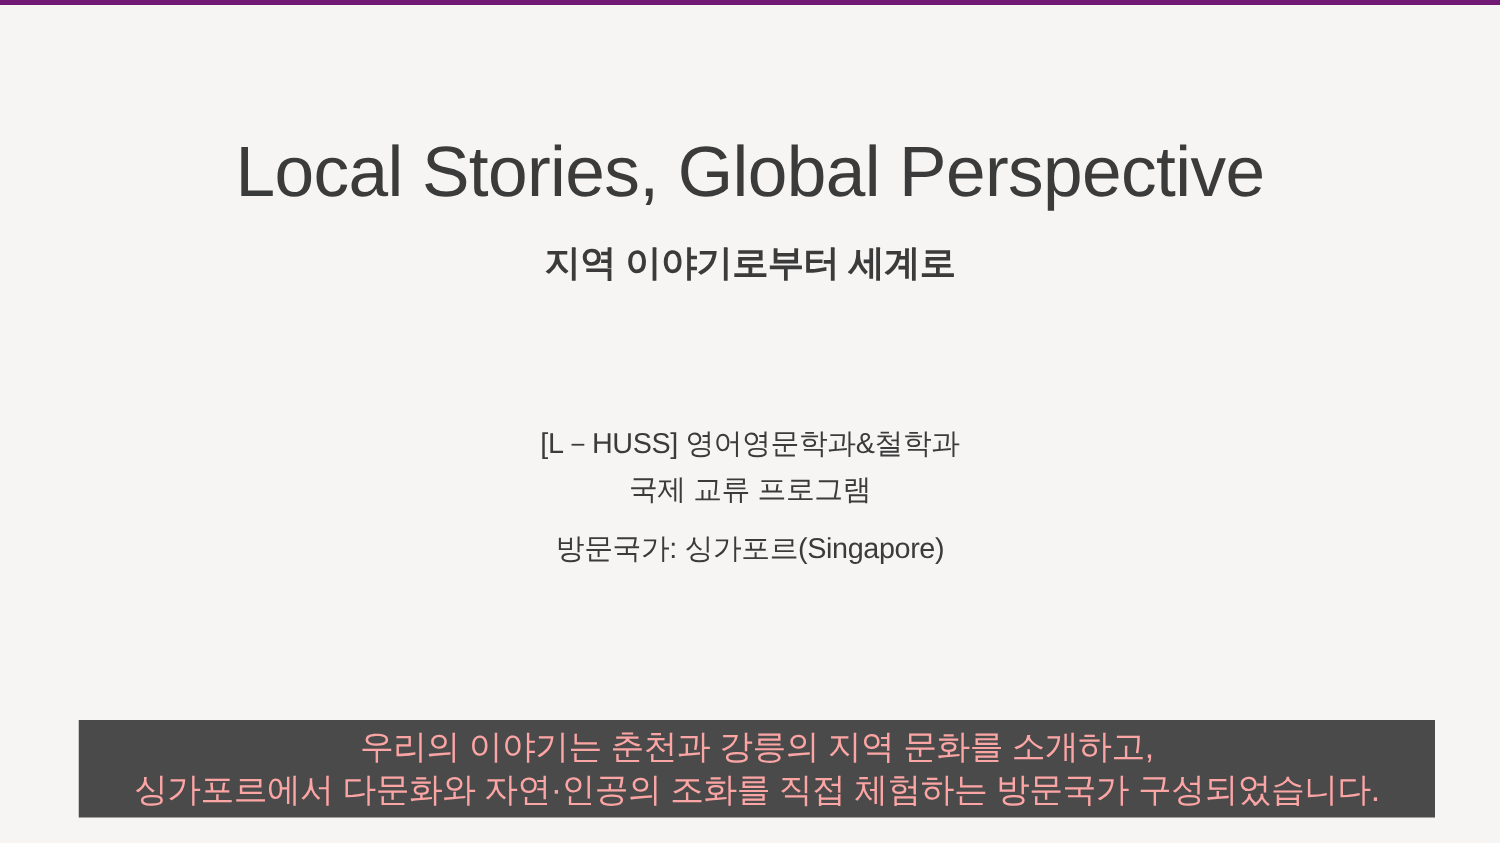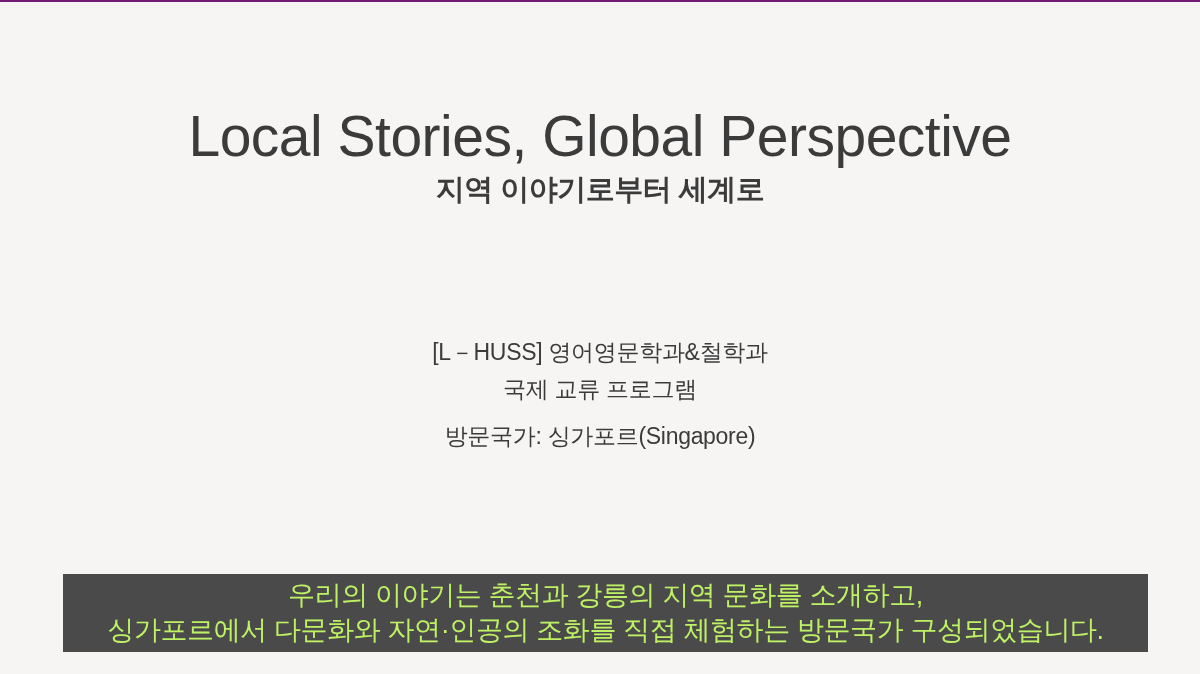"Local Stories, Global Perspective" .slide { border-top: 2px solid #701a75 -> 4px solid #701a75 }
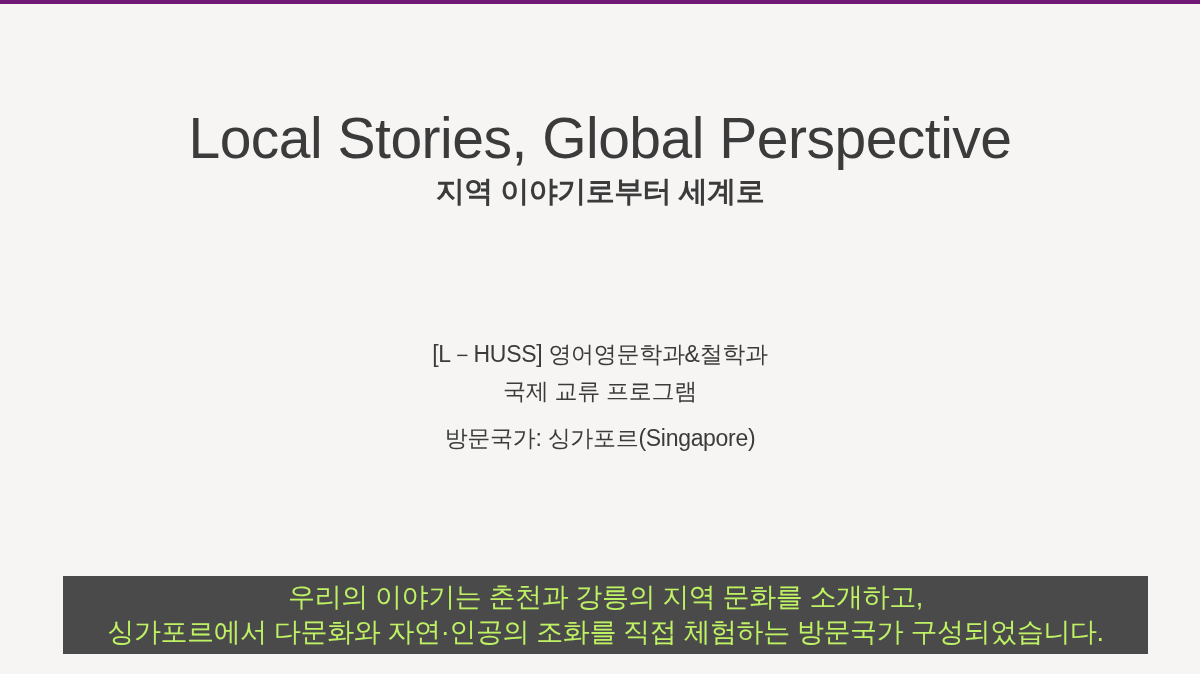"지역 이야기로부터 세계로" .sub-title { margin-top: 4px -> 24px }
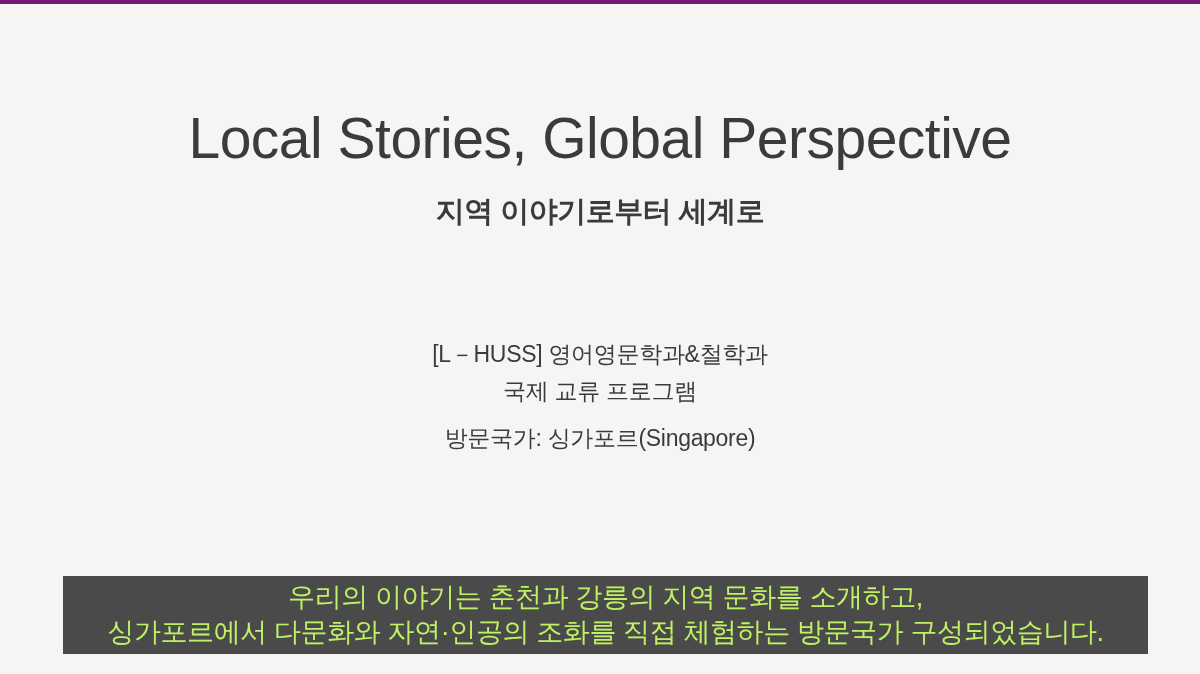"우리의 이야기는 춘천과 강릉의 지역" .caption-line { color: #bef264 -> #fca5a5 }
